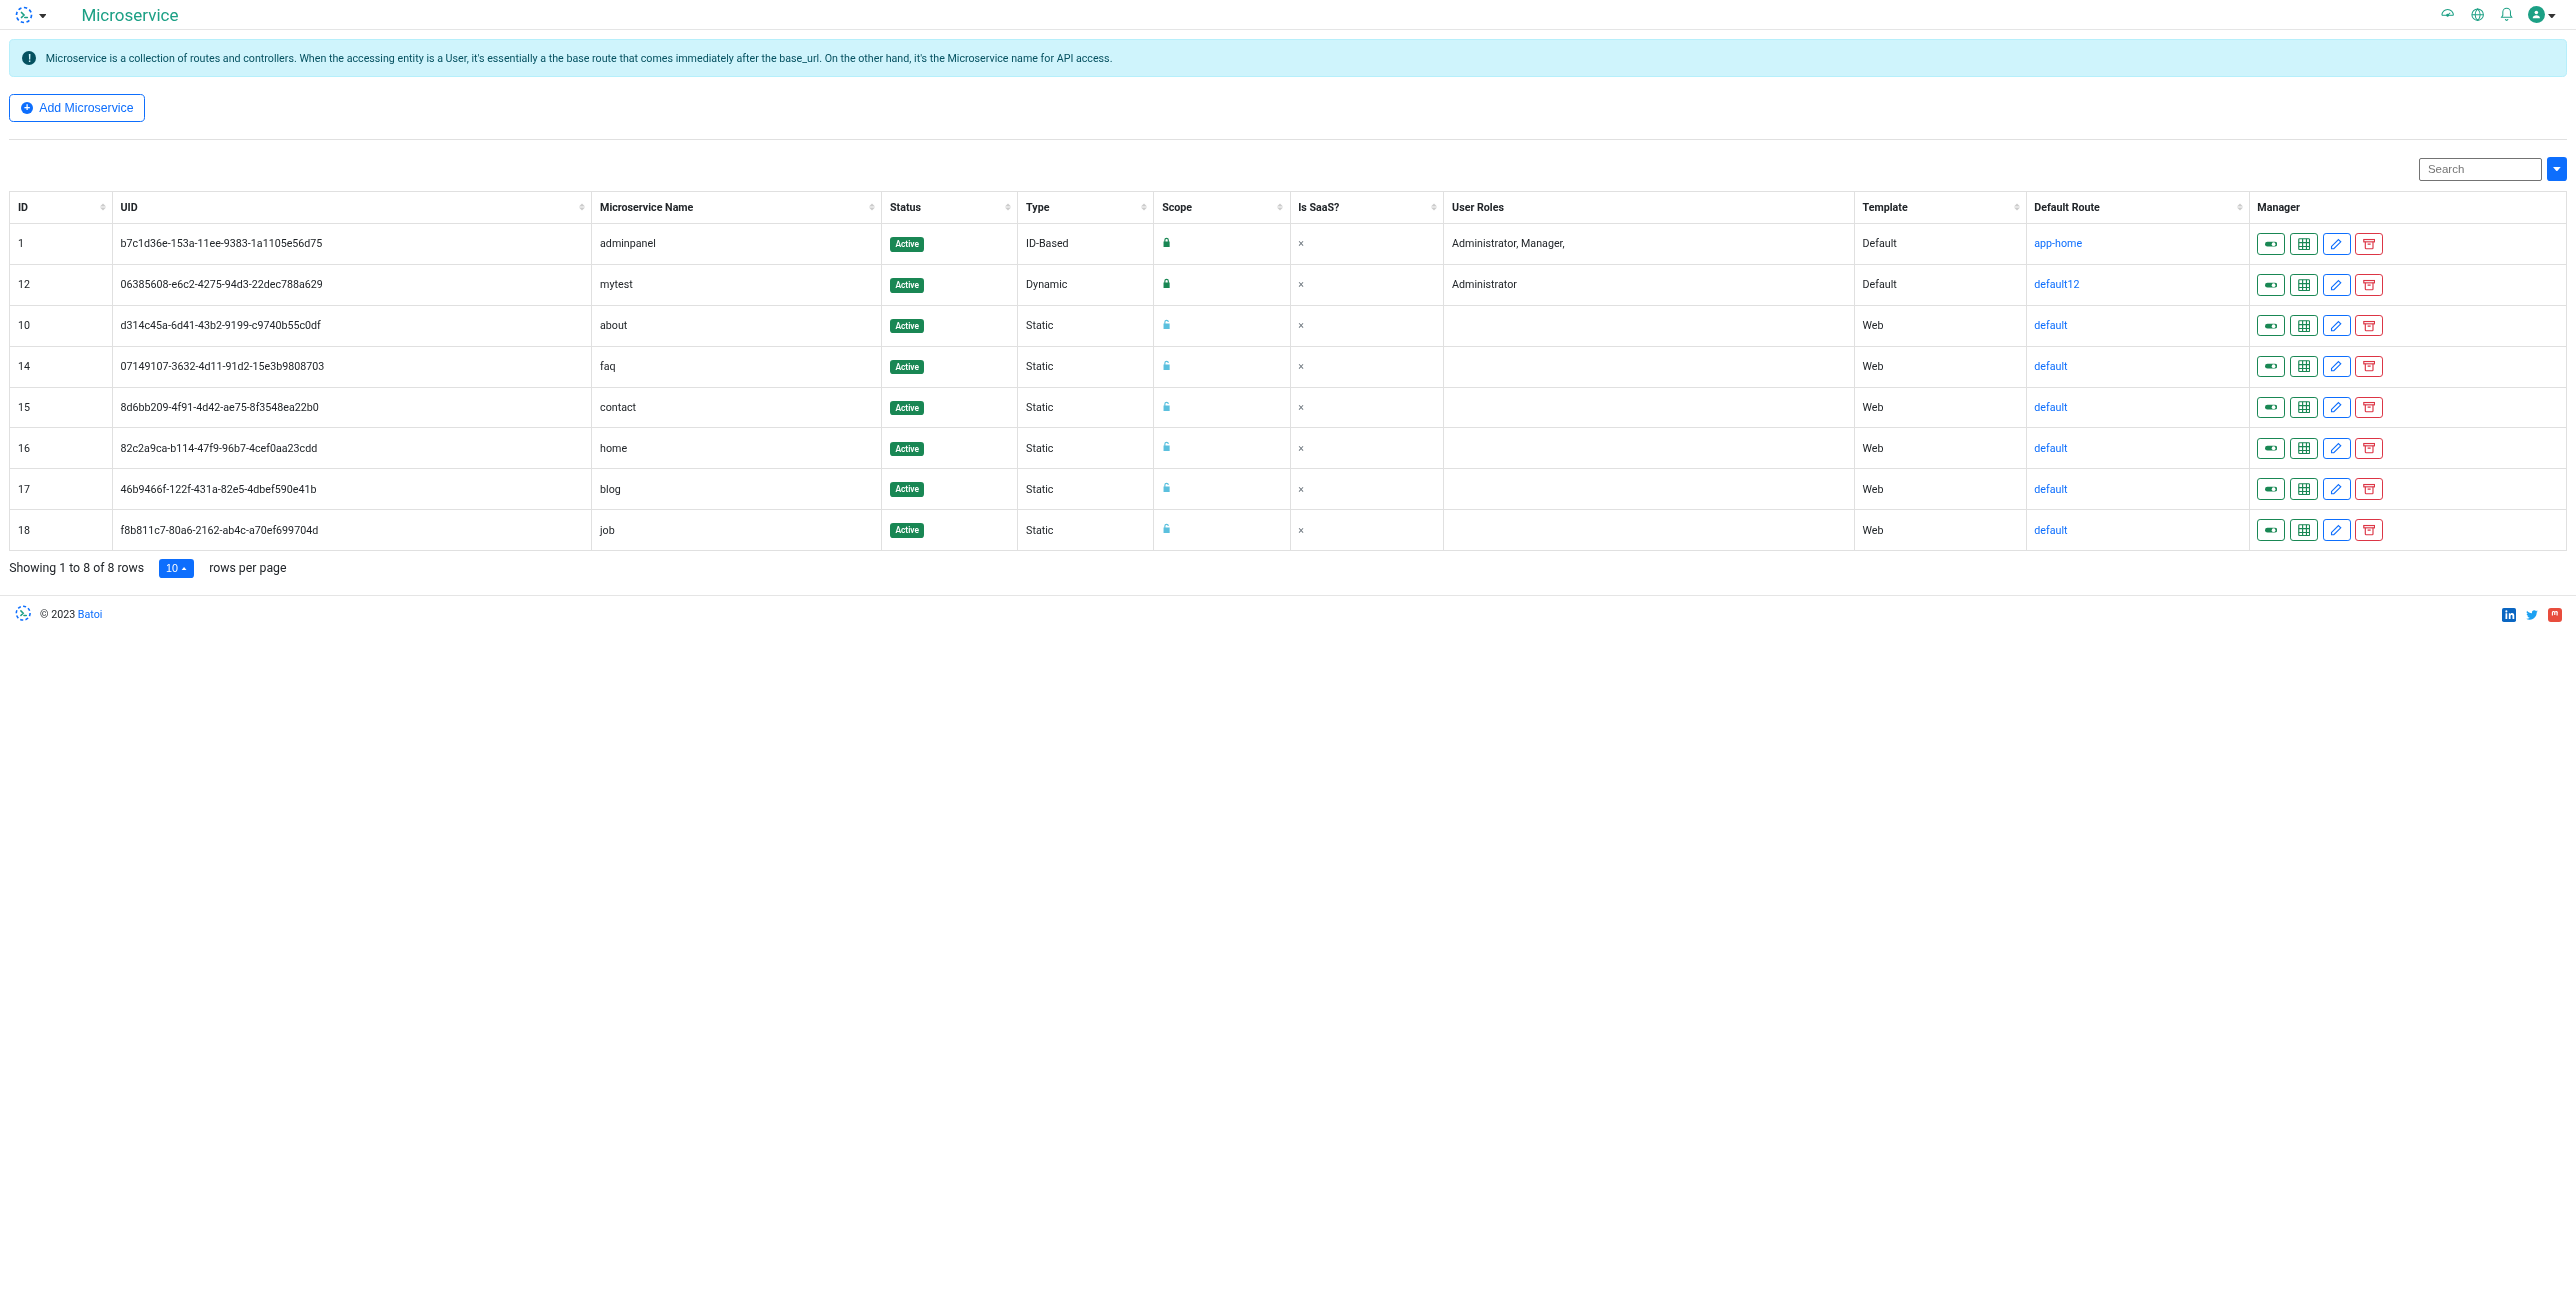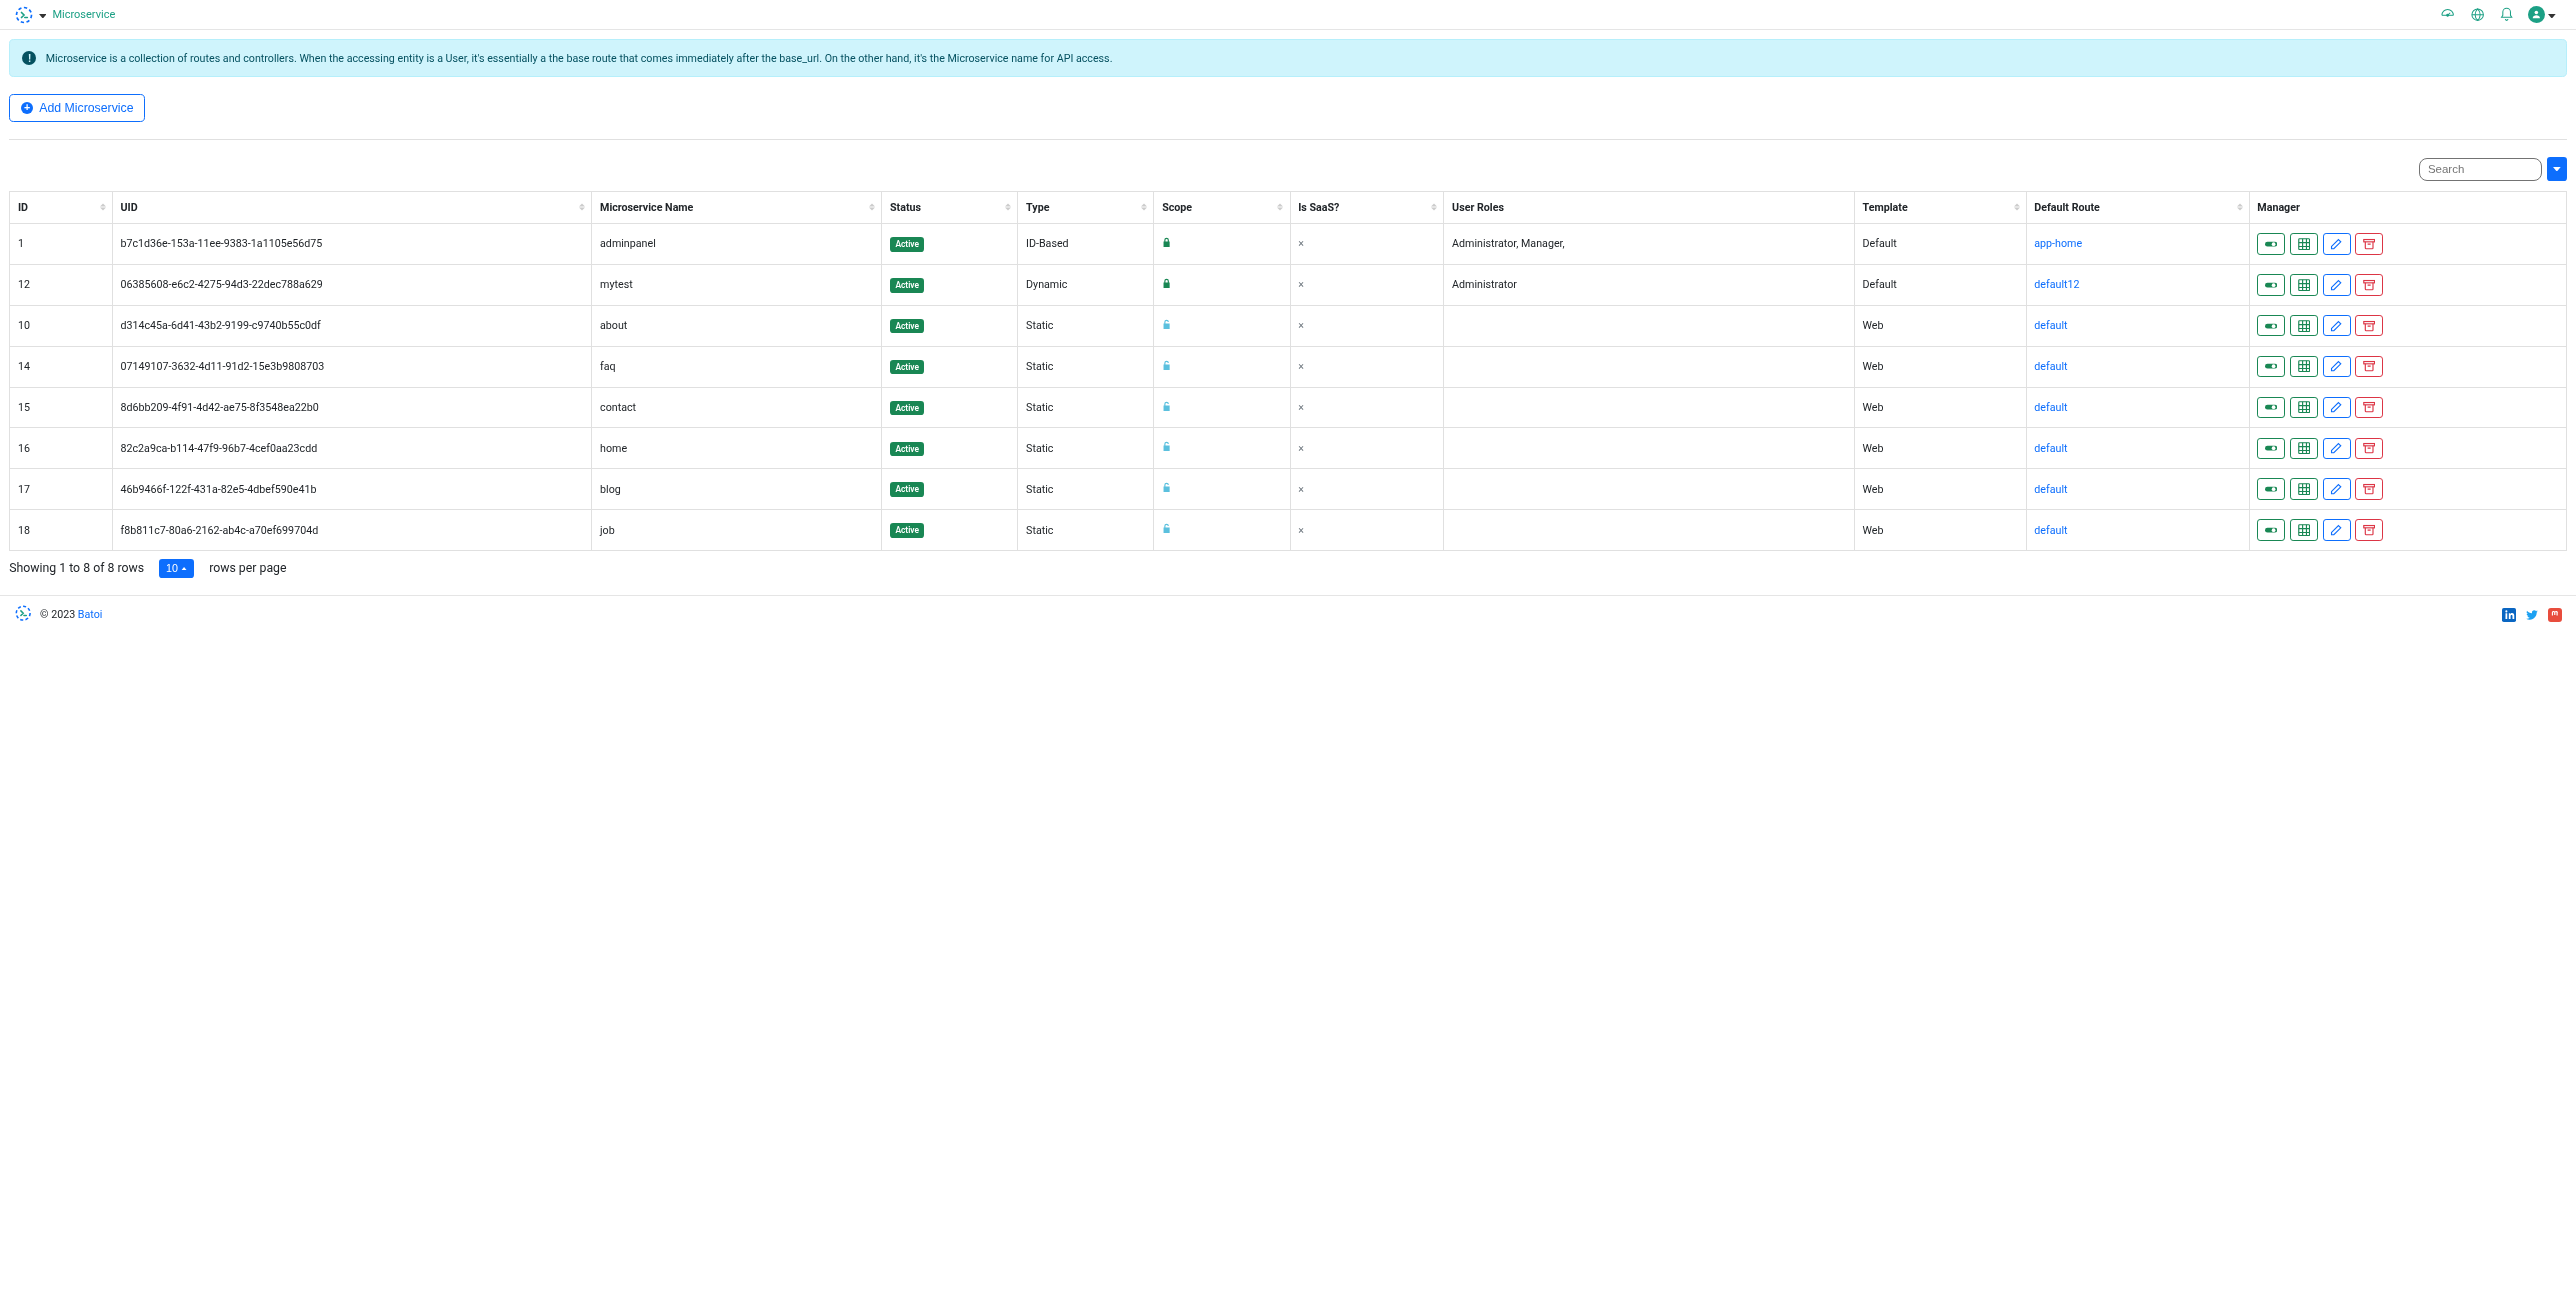"Microservice" .nav-title { font-size: 11px -> 17px; margin-left: none -> 29px }
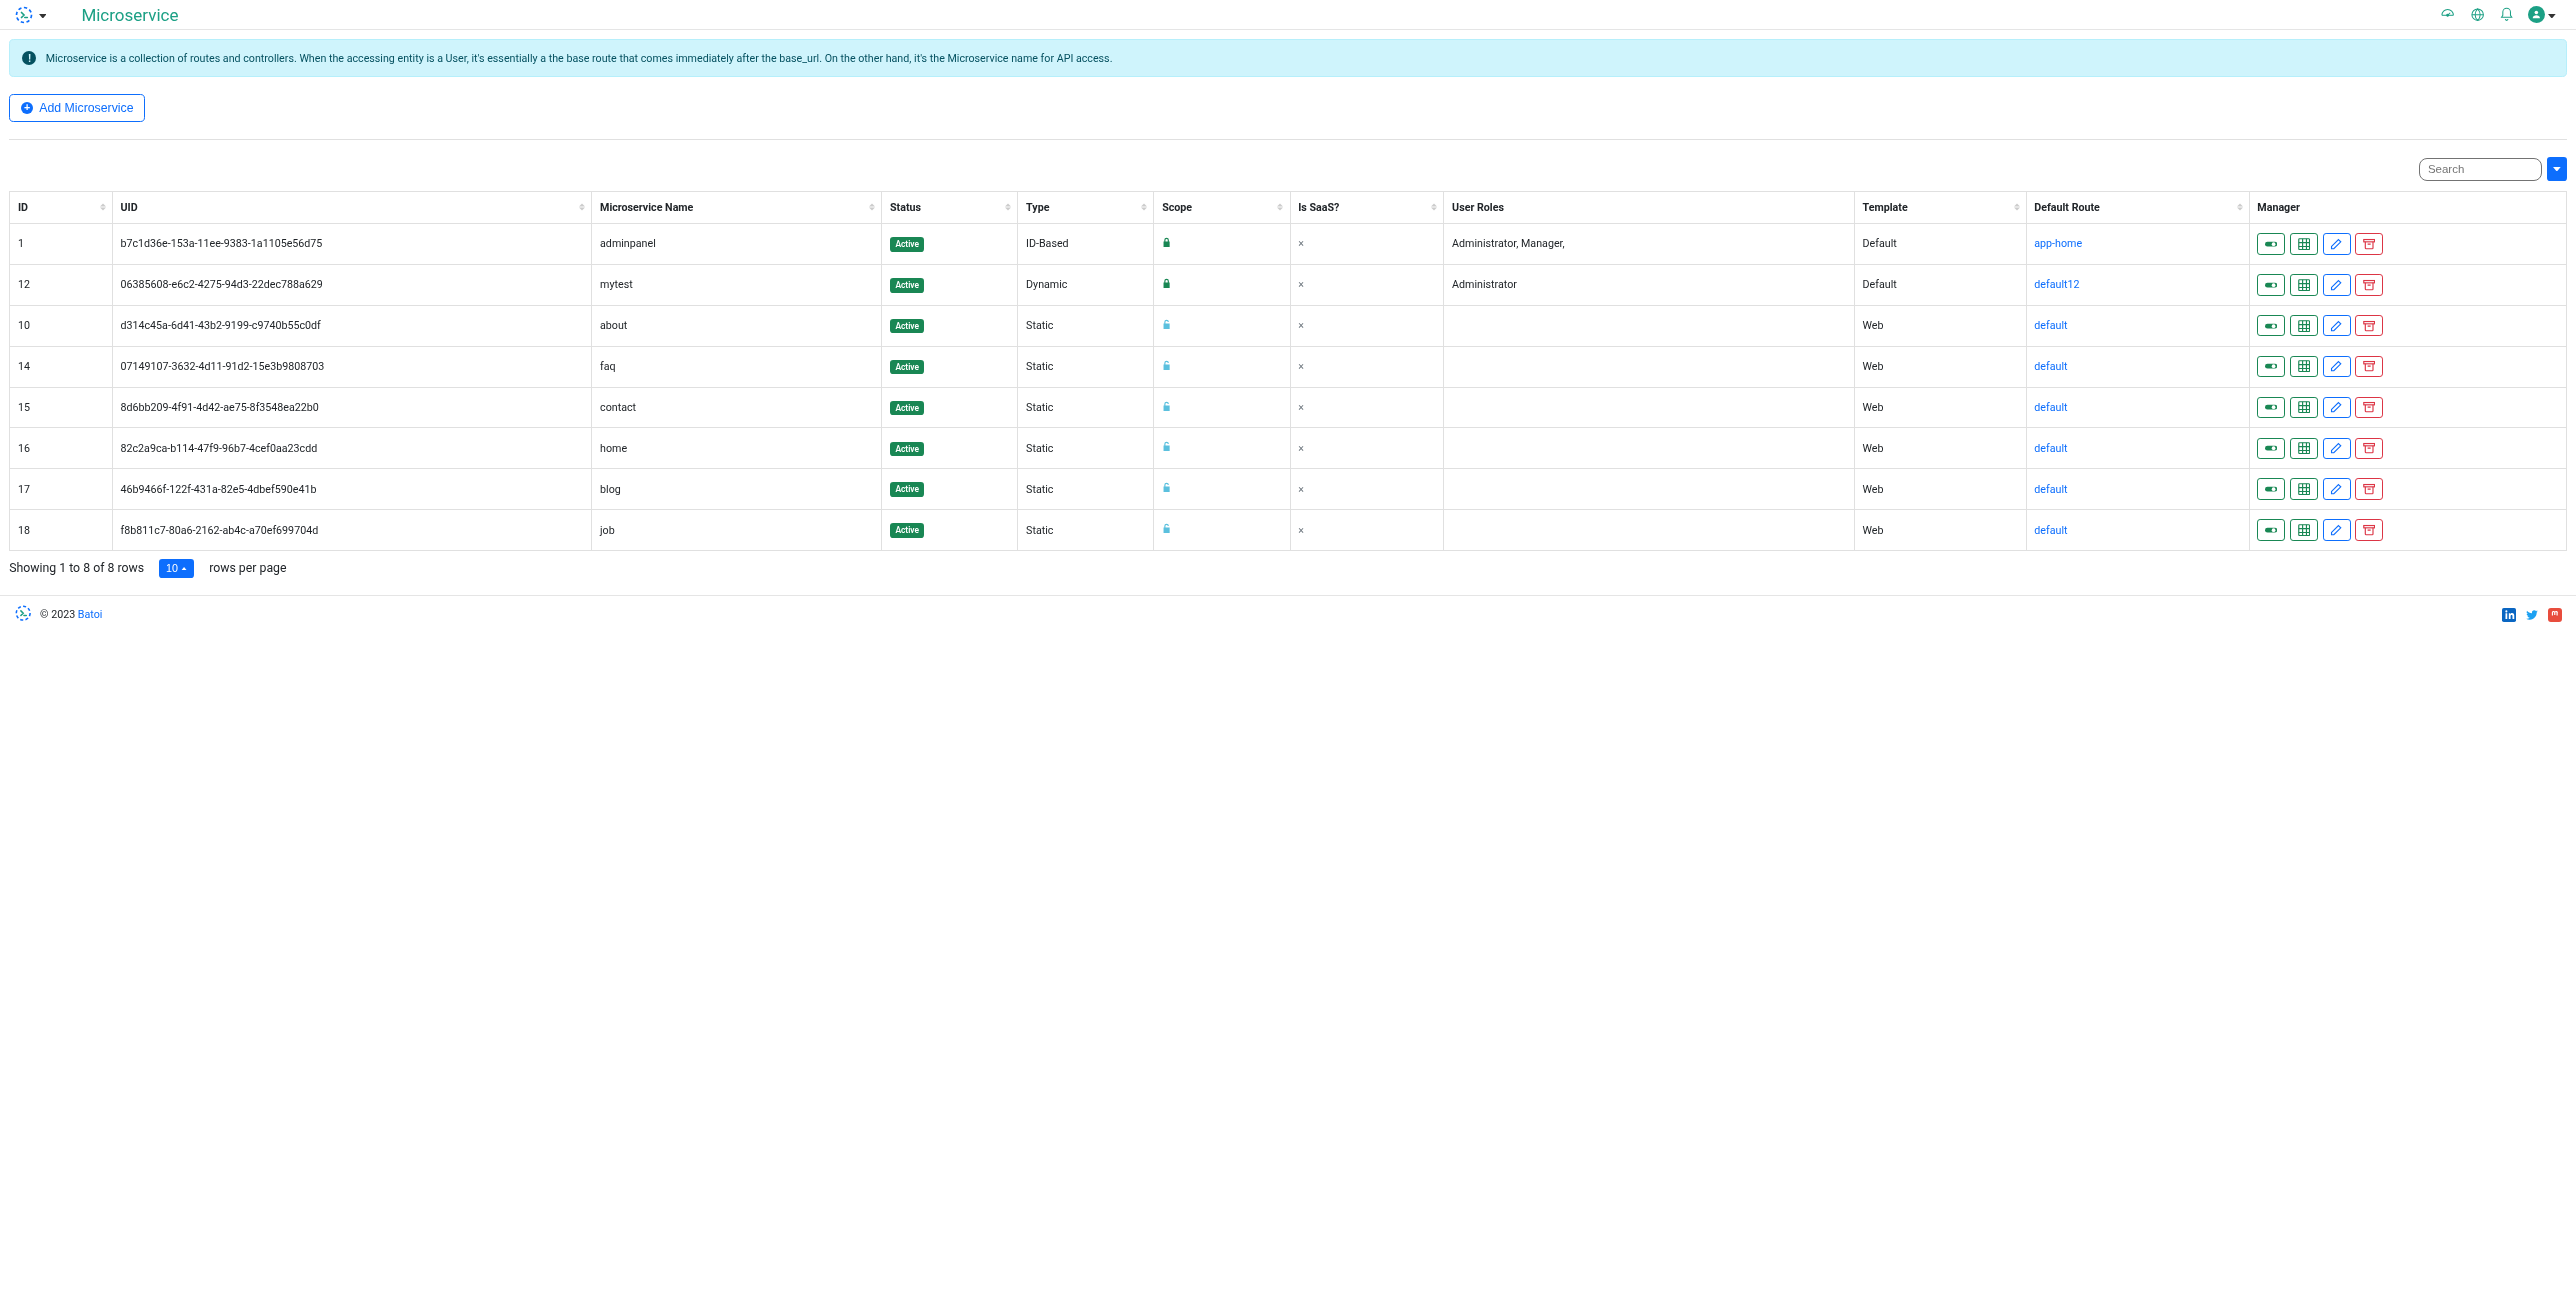"Search" .search-input { border-radius: 8px -> 2px }
